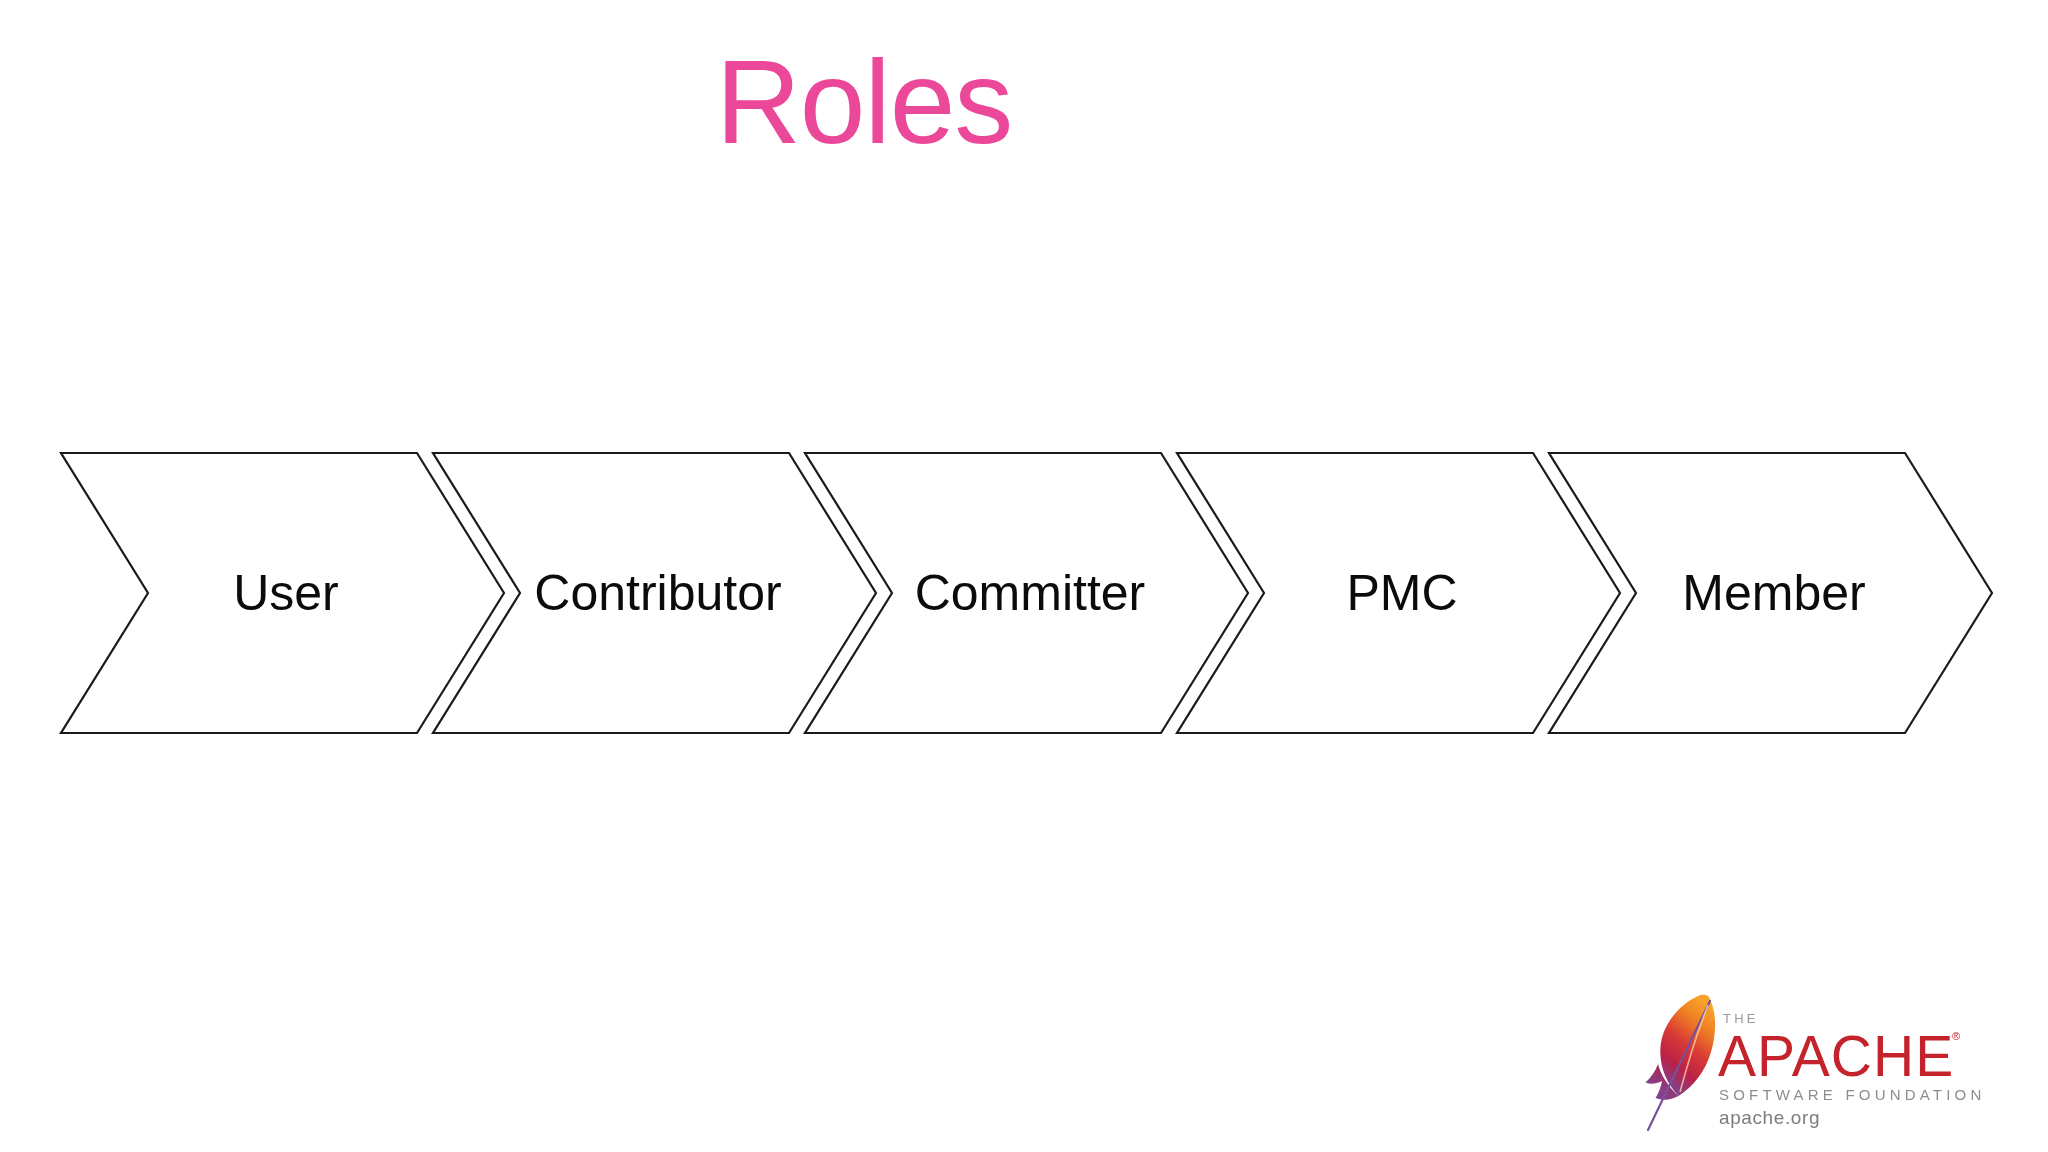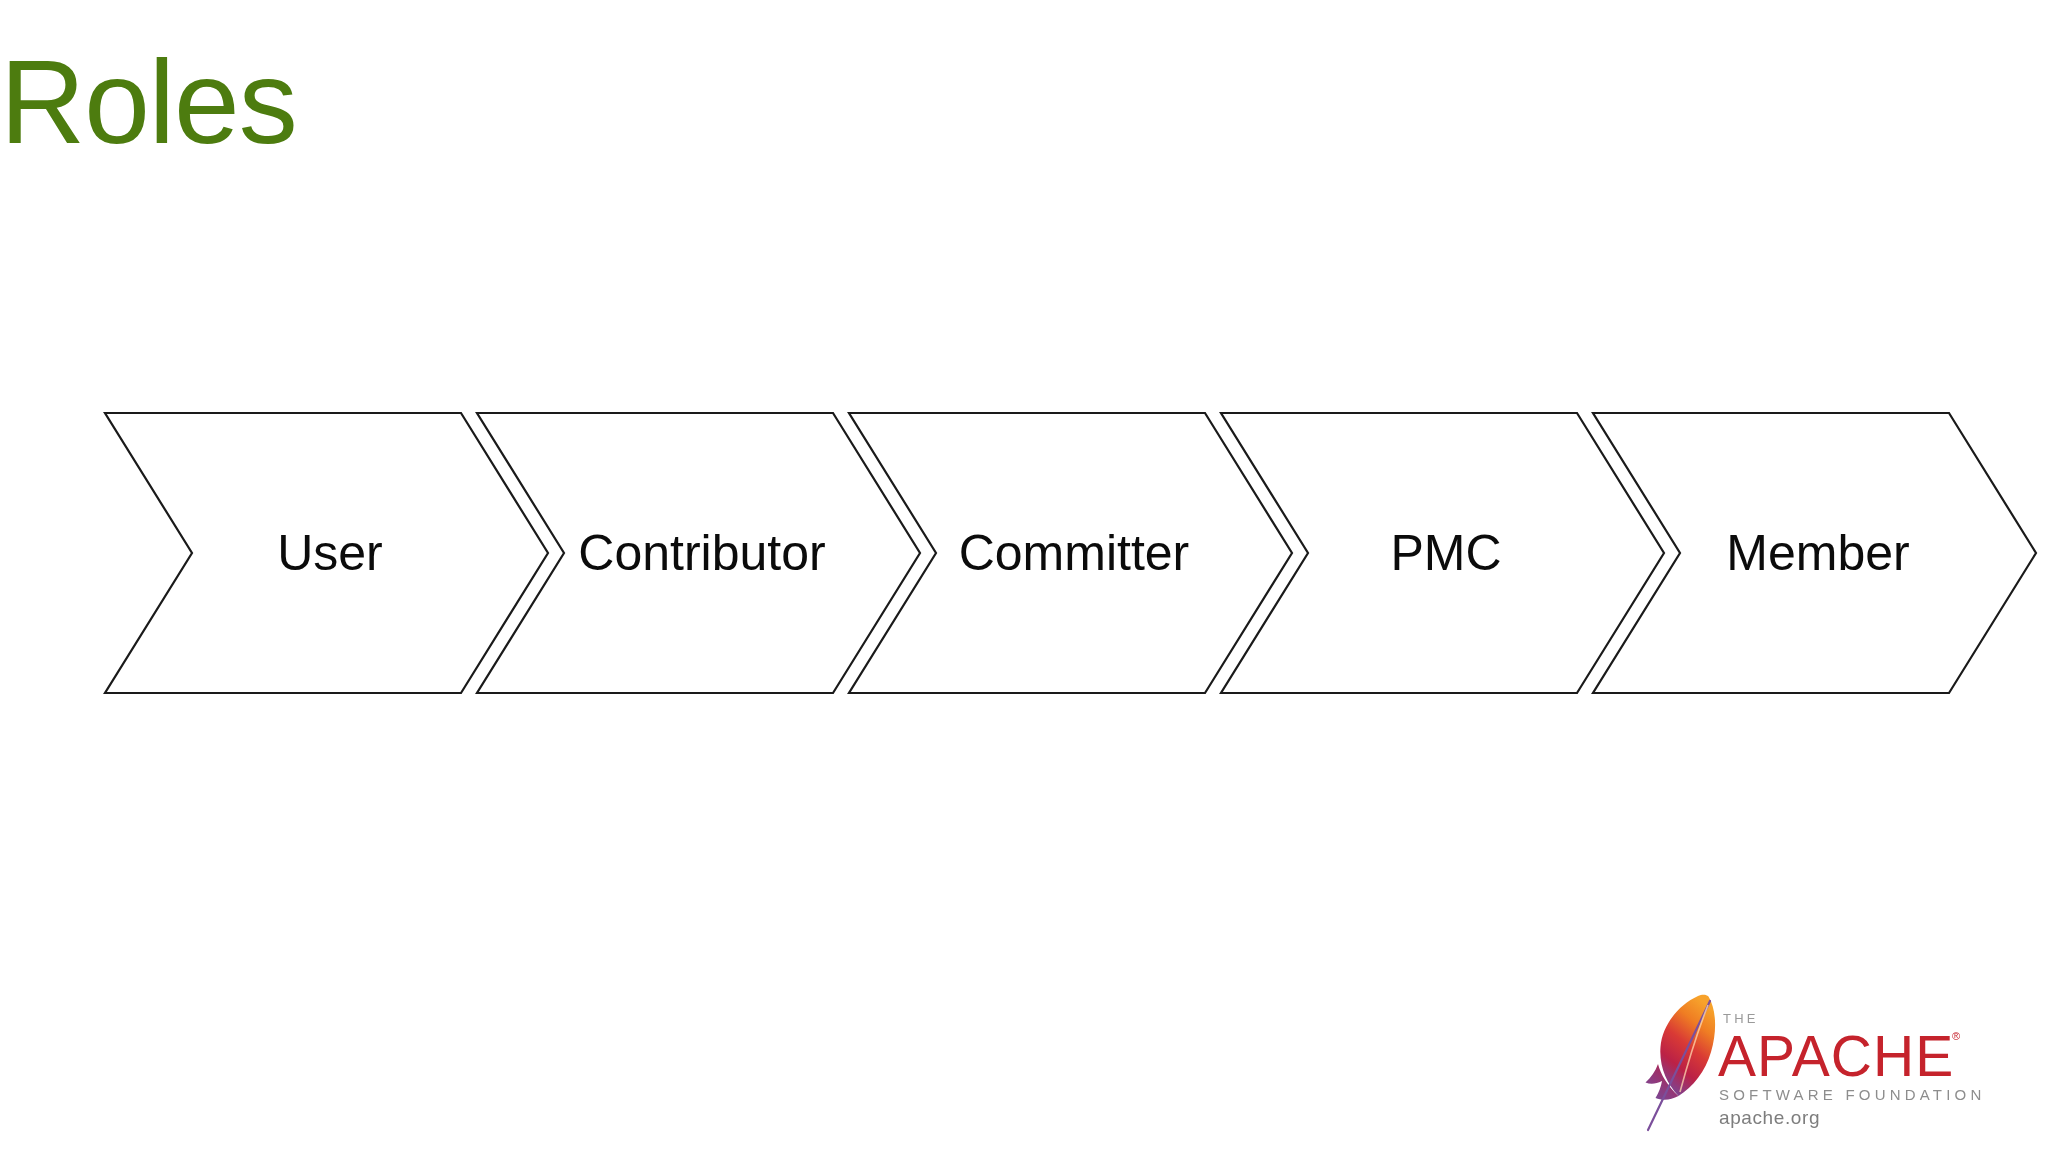"Roles" .slide-title { color: #4d7c0f -> #ec4899; text-align: left -> center }
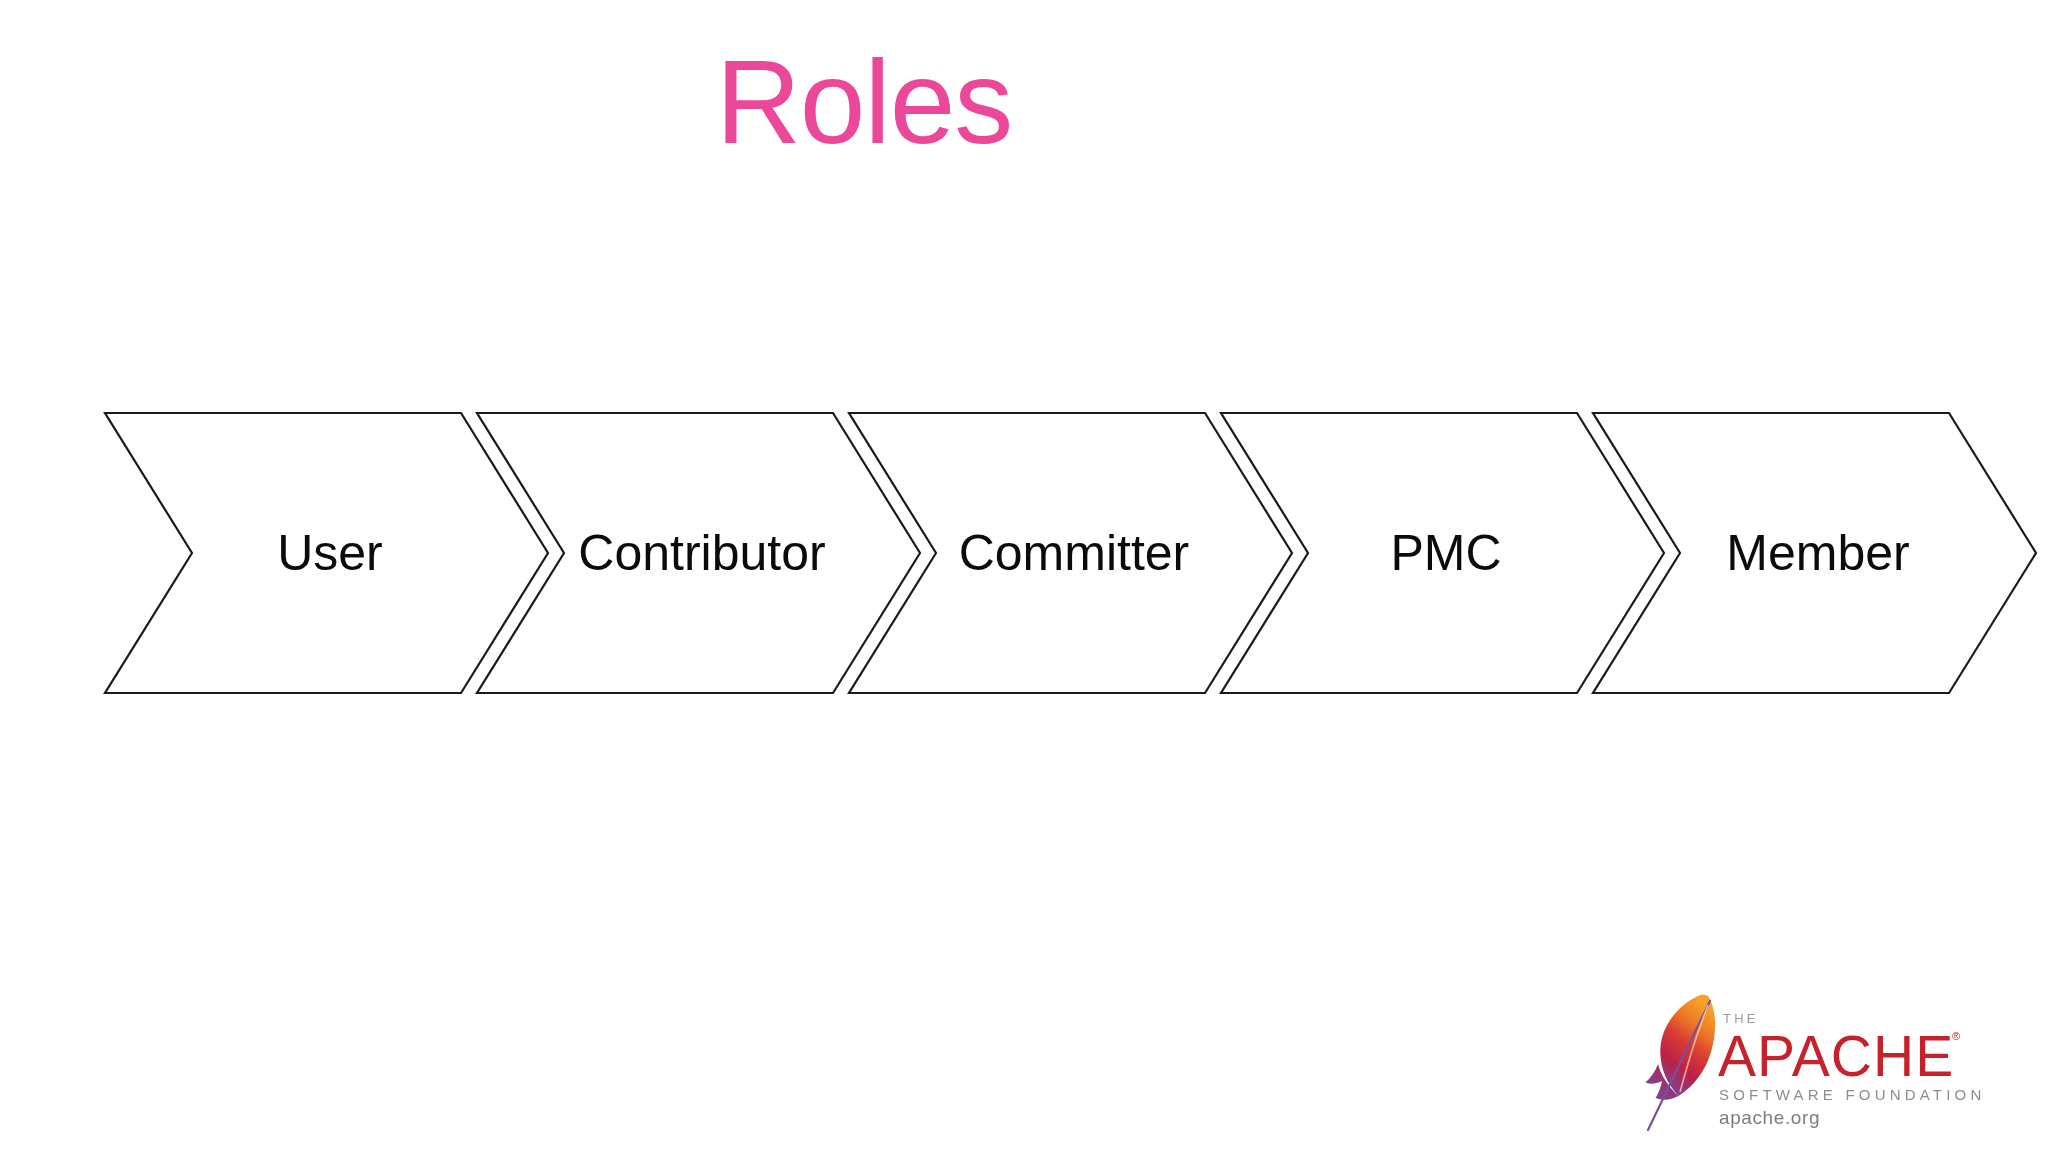"User" .chevron-flow { margin-left: 44px -> none; top: 400px -> 440px }
